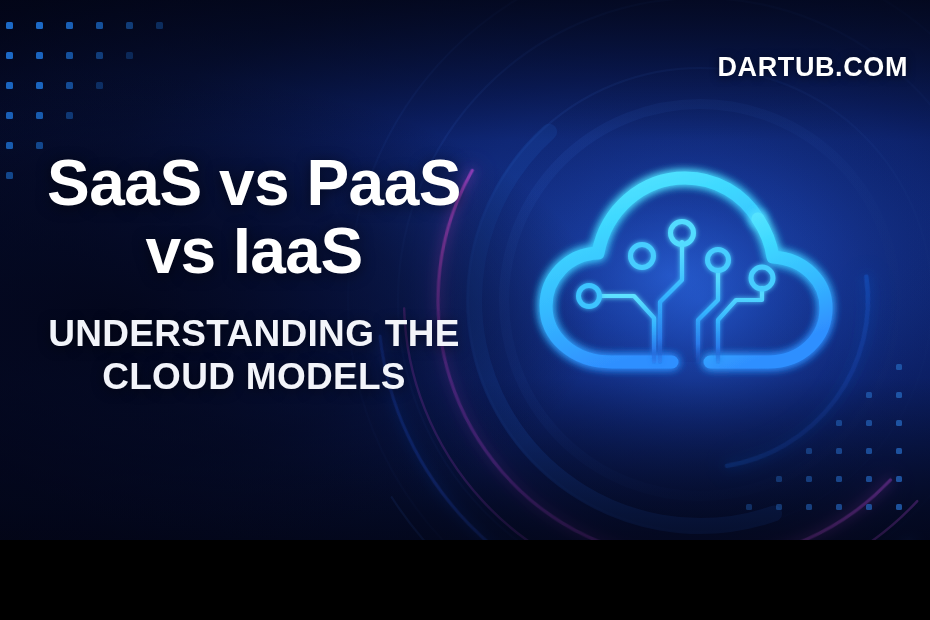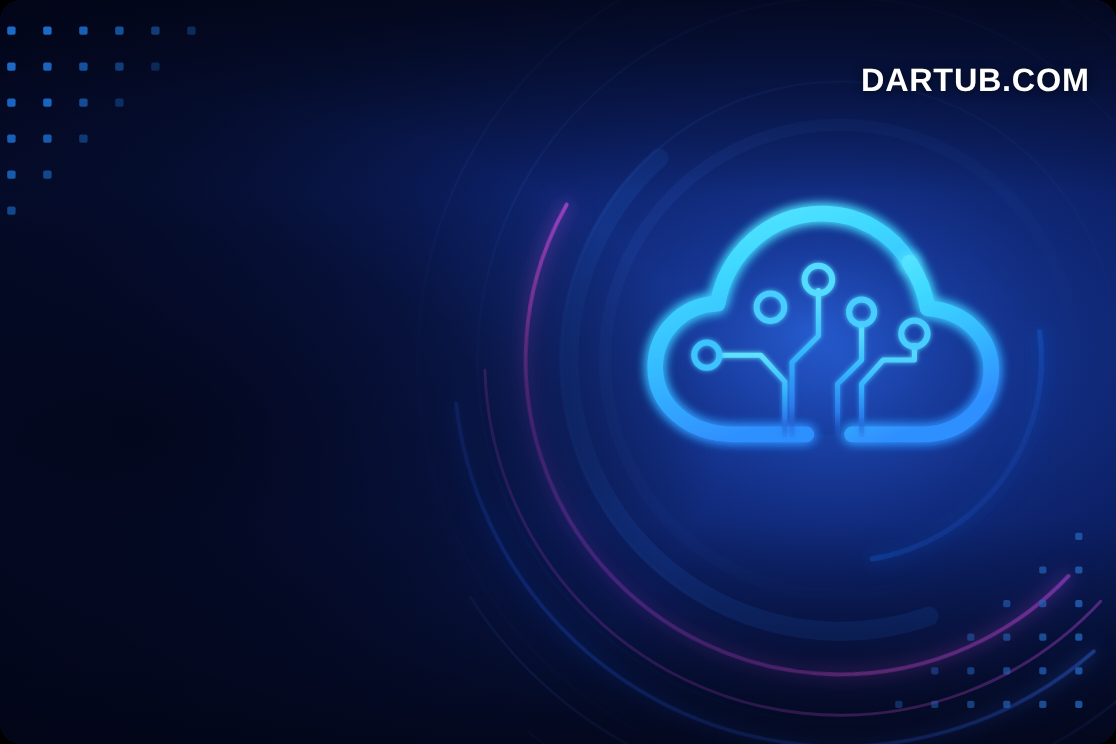"DARTUB.COM" #poster { border-radius: 18px -> none; height: 620px -> 540px }
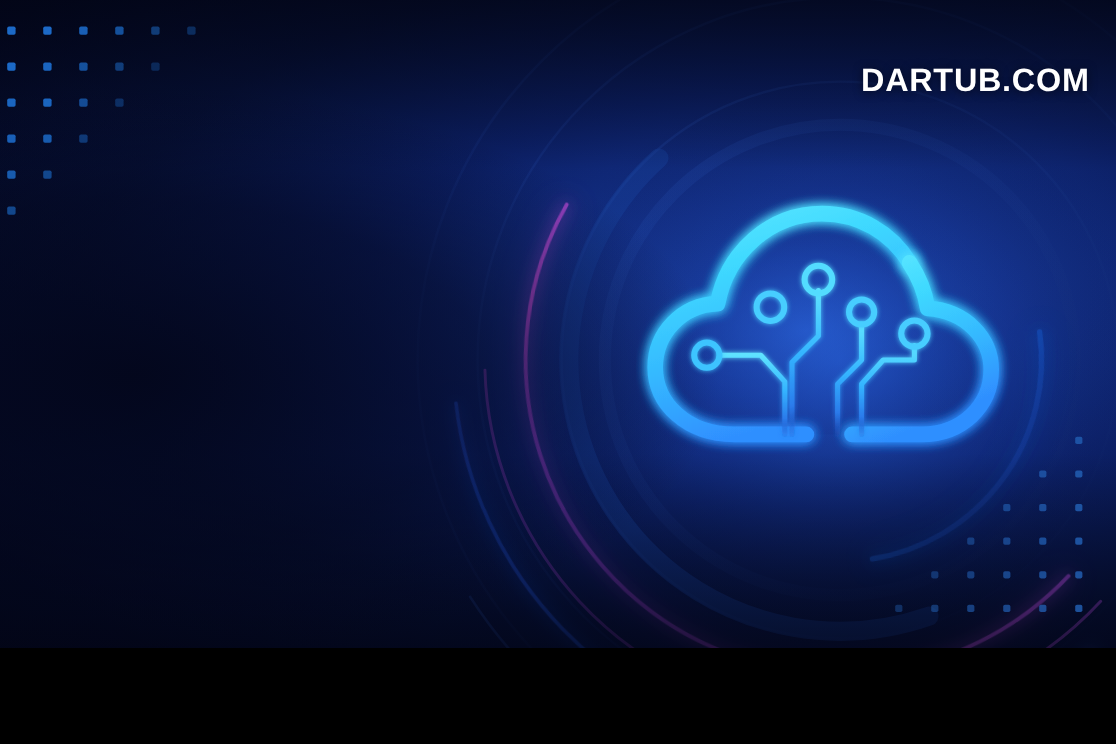"SaaS vs PaaS" div.text-col { html: none -> <div> <h1>SaaS vs PaaS vs IaaS</h1> <h2>UNDERSTANDING THE CLOUD MODELS</h2> </div> }
